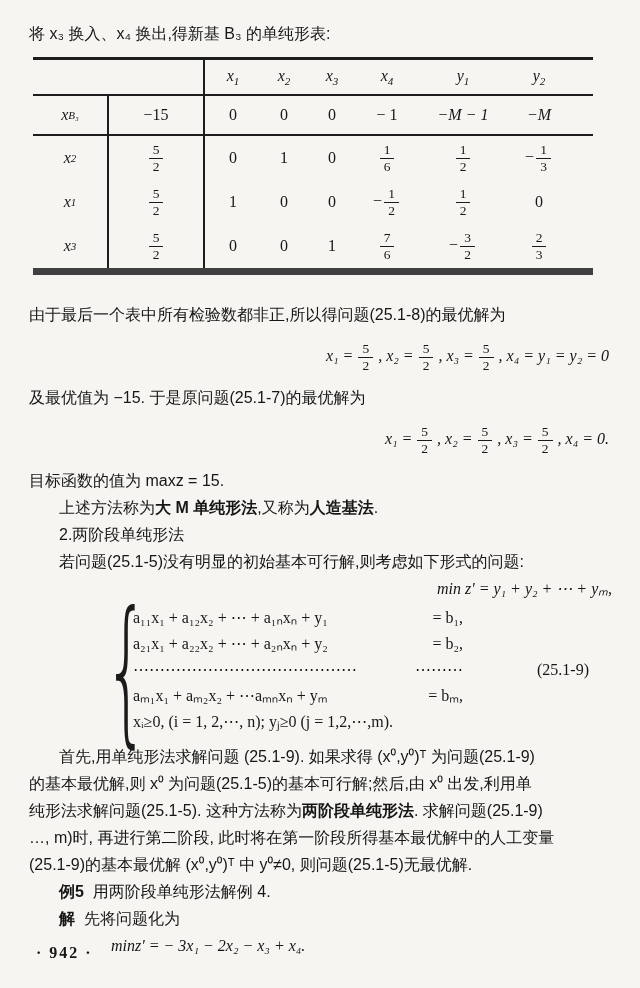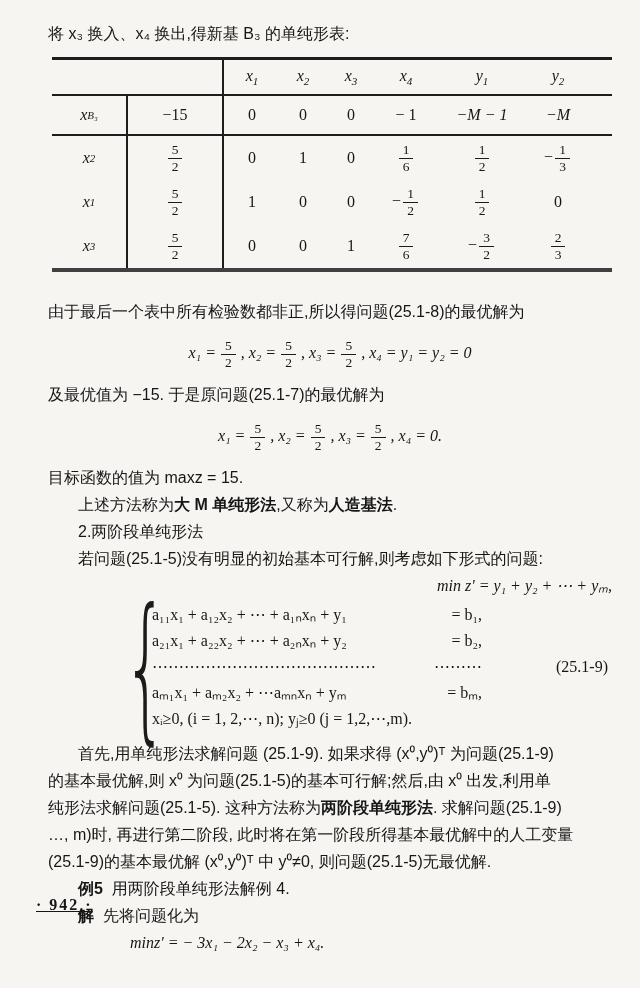"将 x₃ 换入、x₄ 换出,得新基 B₃" .page { padding: 20px 28px 0 48px -> 20px 28px 0 29px }
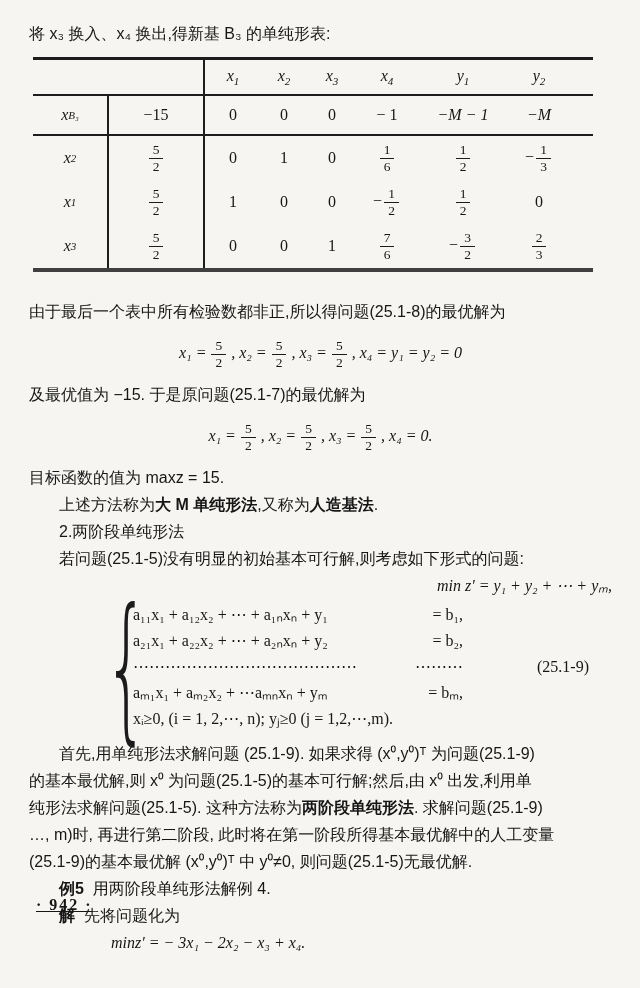"x1" .stable { border-bottom: 4px solid #404040 -> 7px solid #404040 }
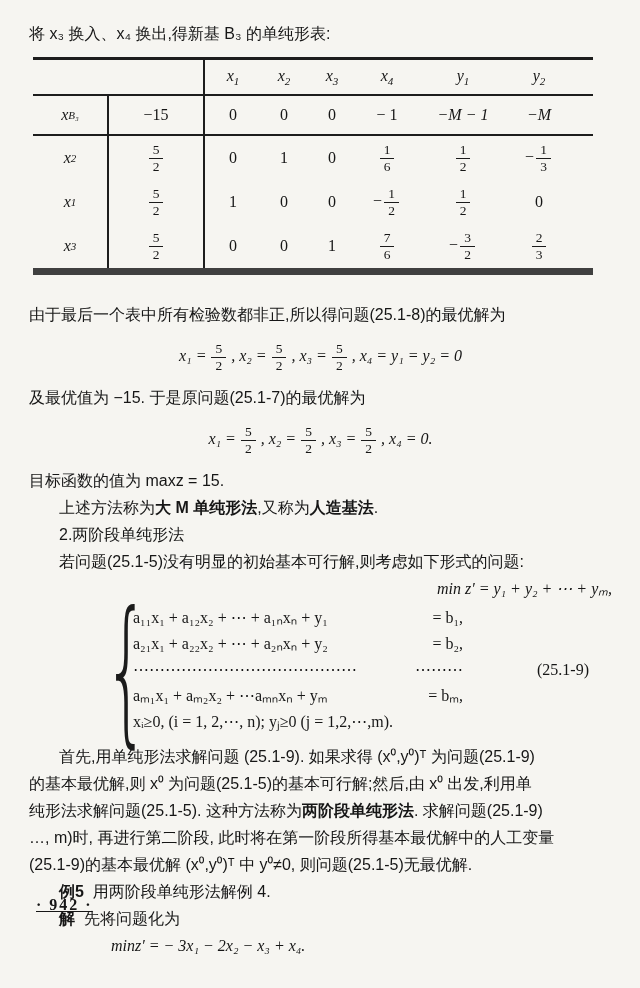"x₁ =" .formula { text-align: center -> right }
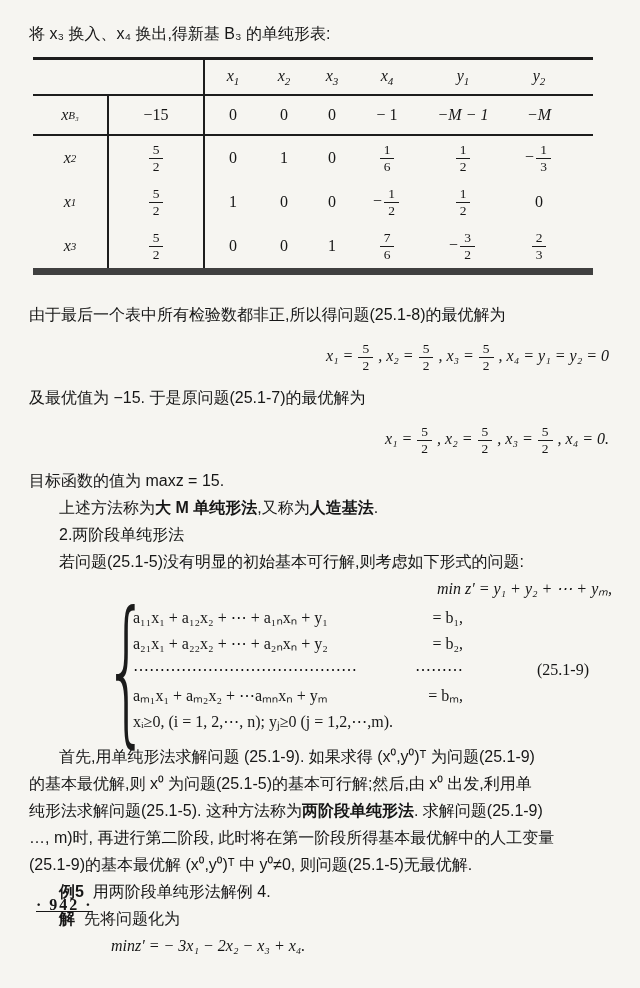"· 942 ·" .pageno { text-decoration: underline -> none; top: 896px -> 944px }
